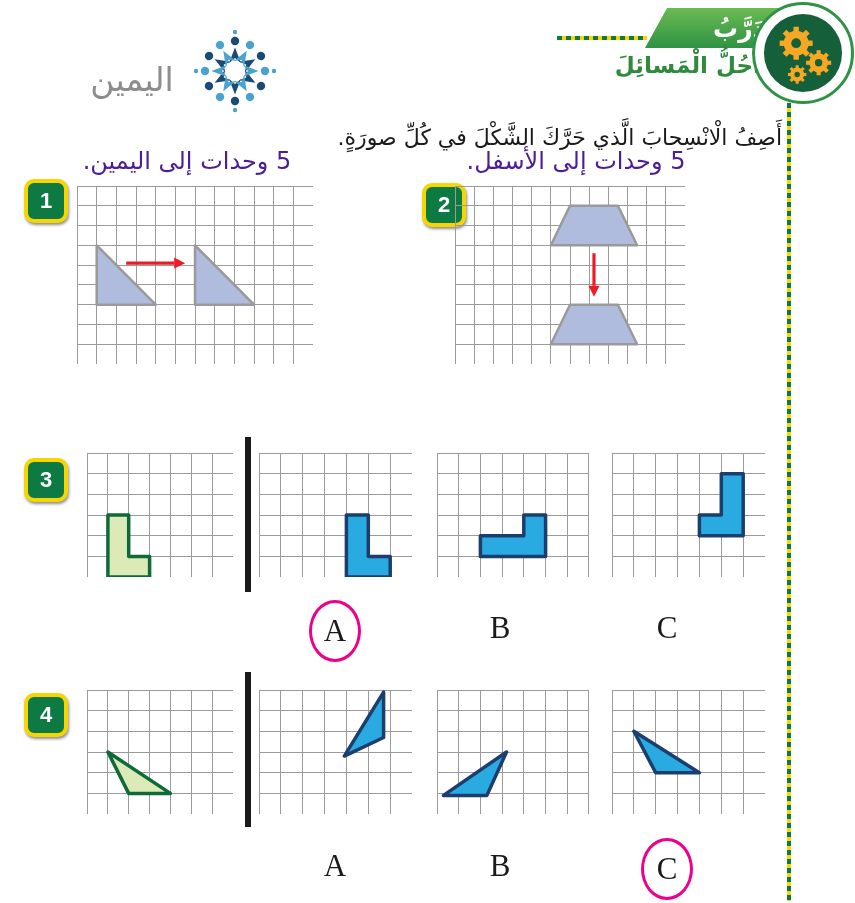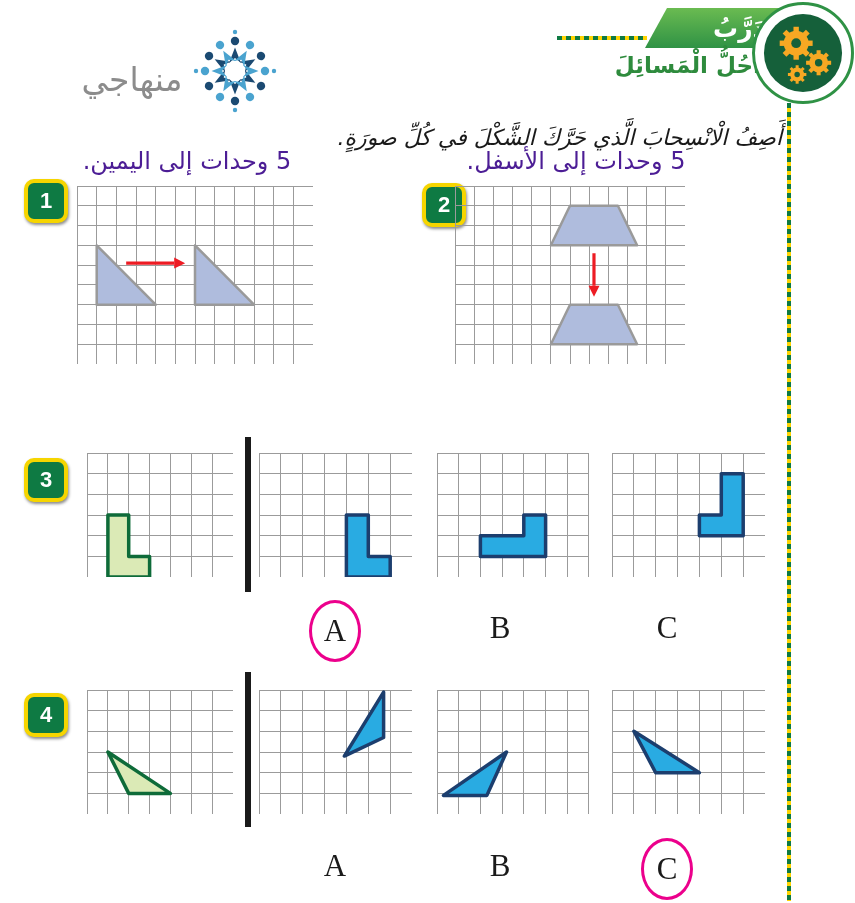"منهاجي" div.brand-text { text: منهاجي -> اليمين }
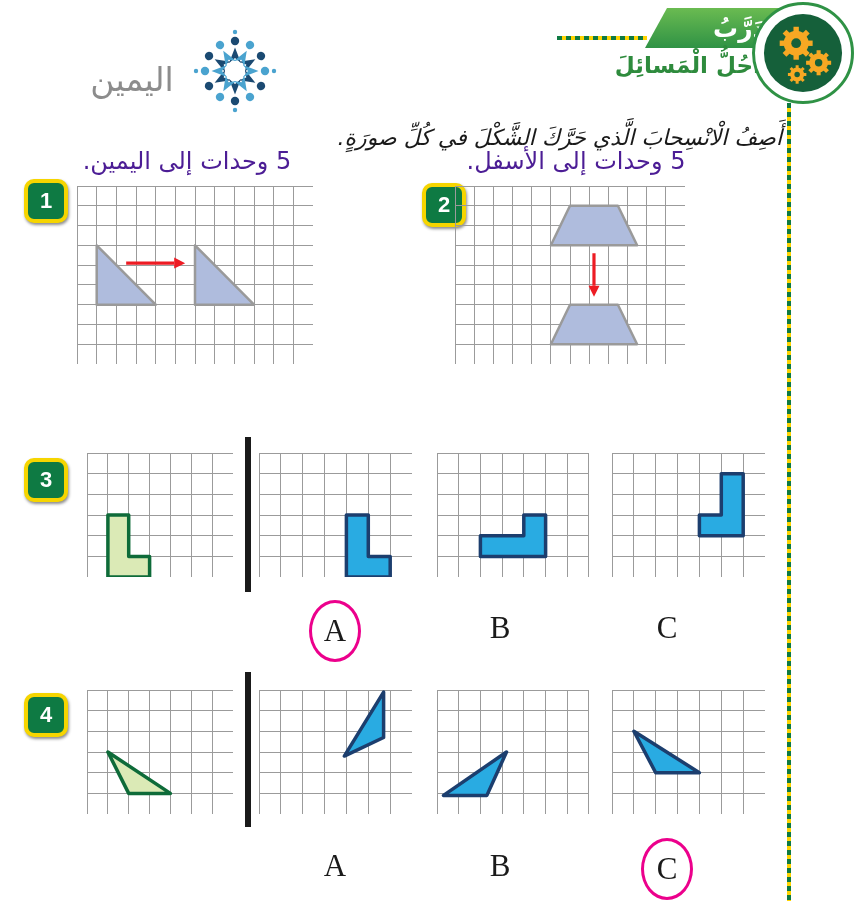"أَصِفُ الْانْسِحابَ الَّذي حَرَّكَ" .instr { font-style: italic -> none }
